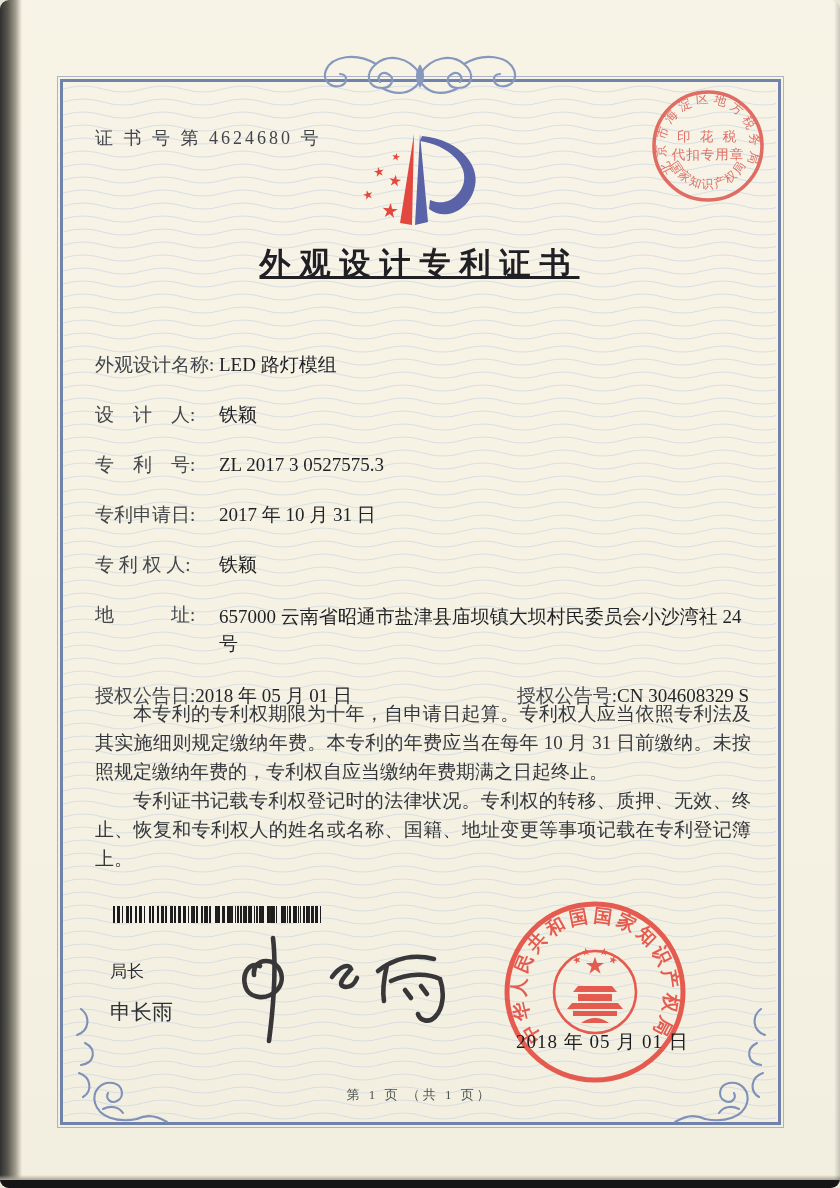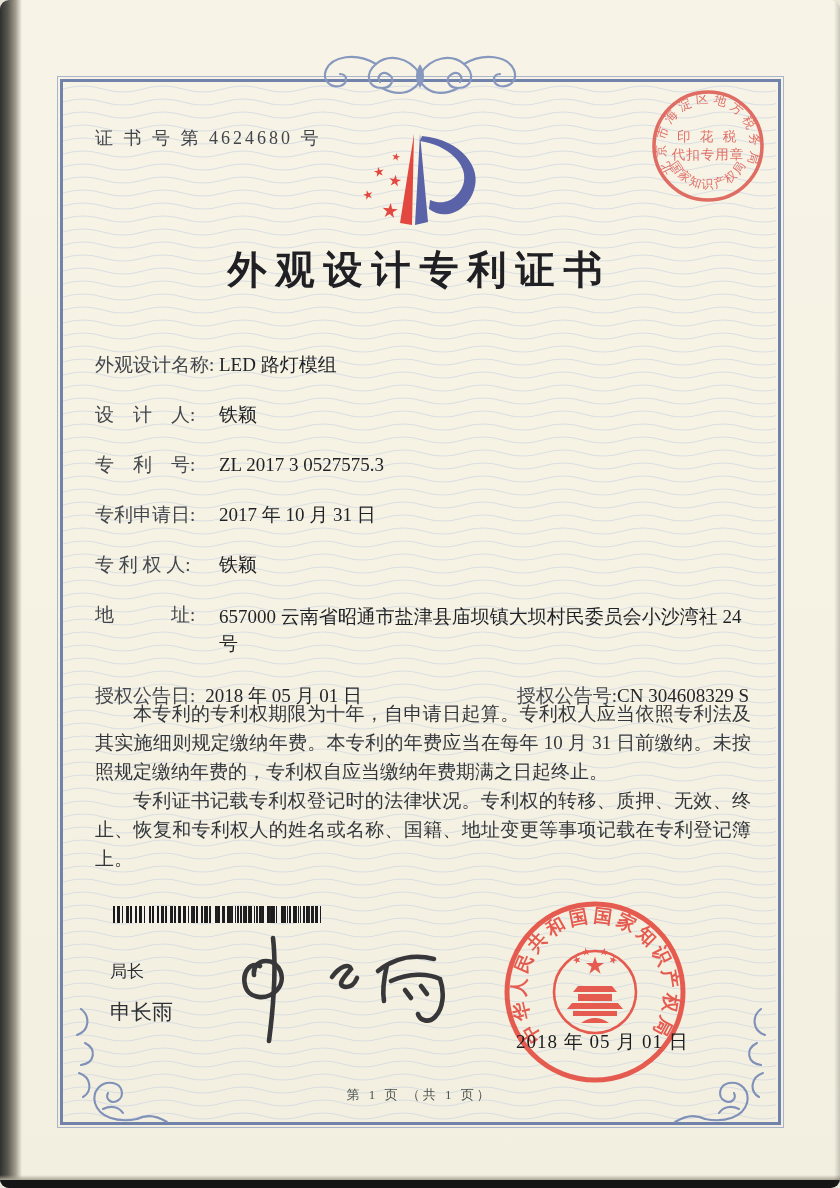"外观设计专利证书" .title { font-size: 39px -> 31px; text-decoration: none -> underline }
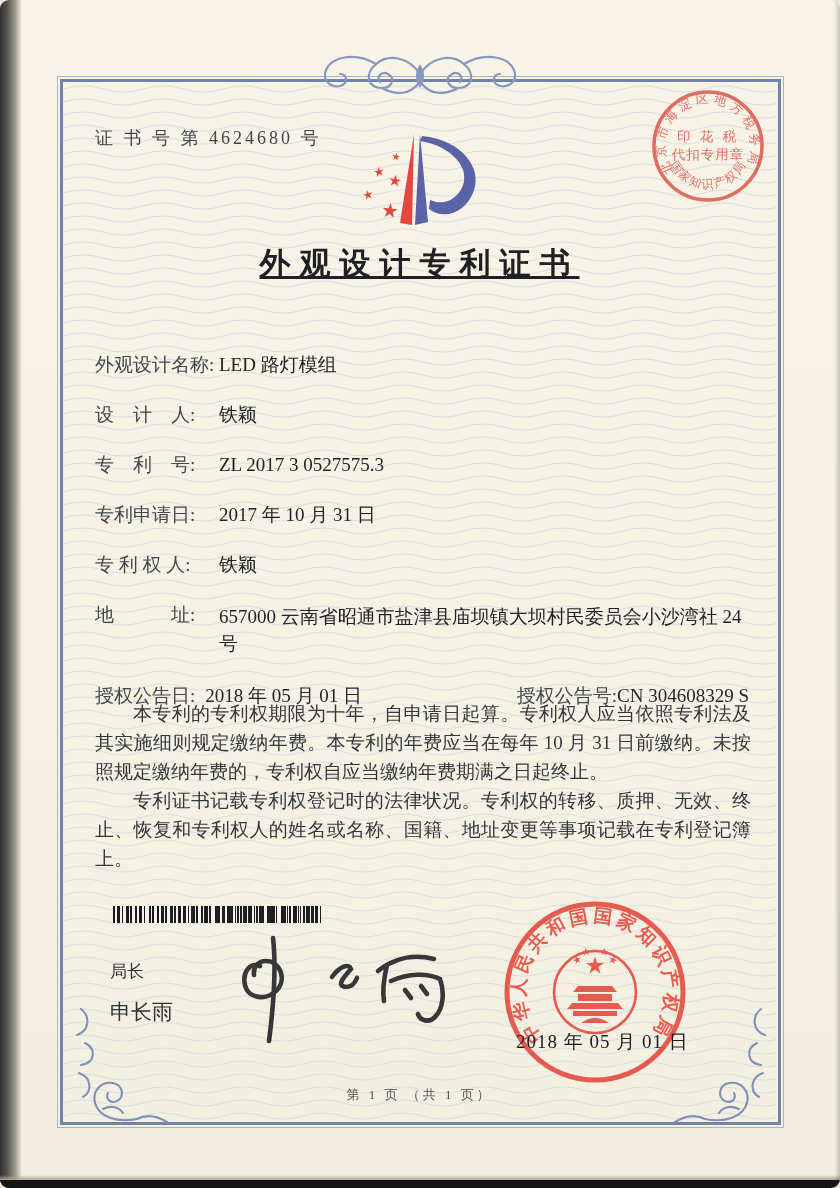"授权公告日:" span.lbl { margin-right: 10px -> none }
